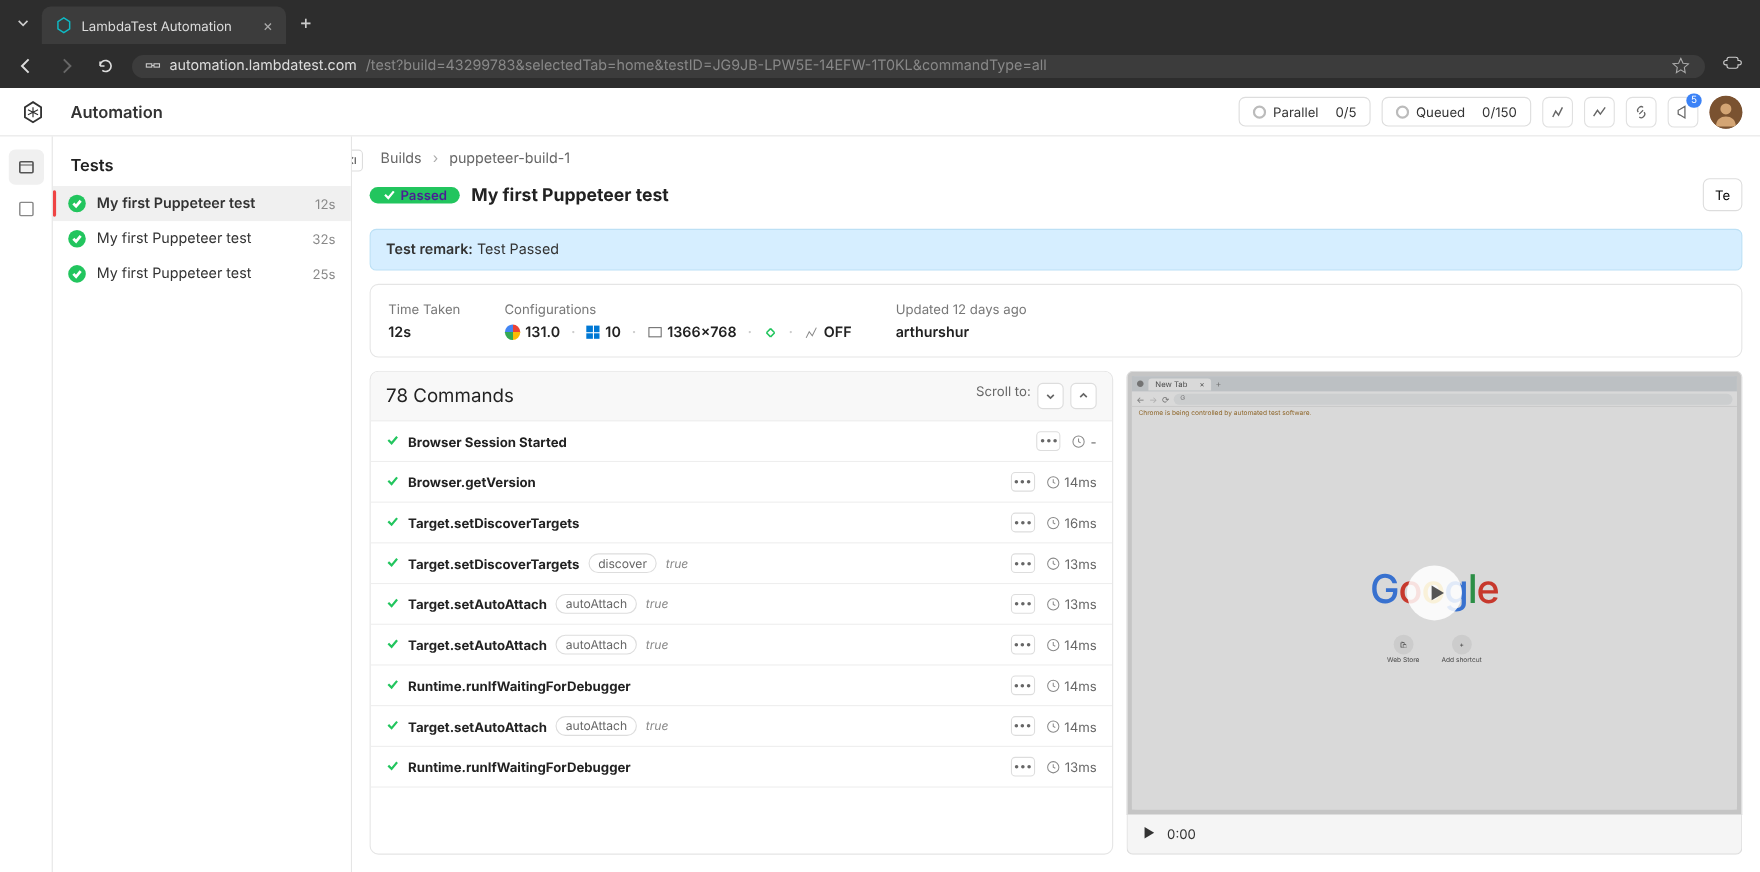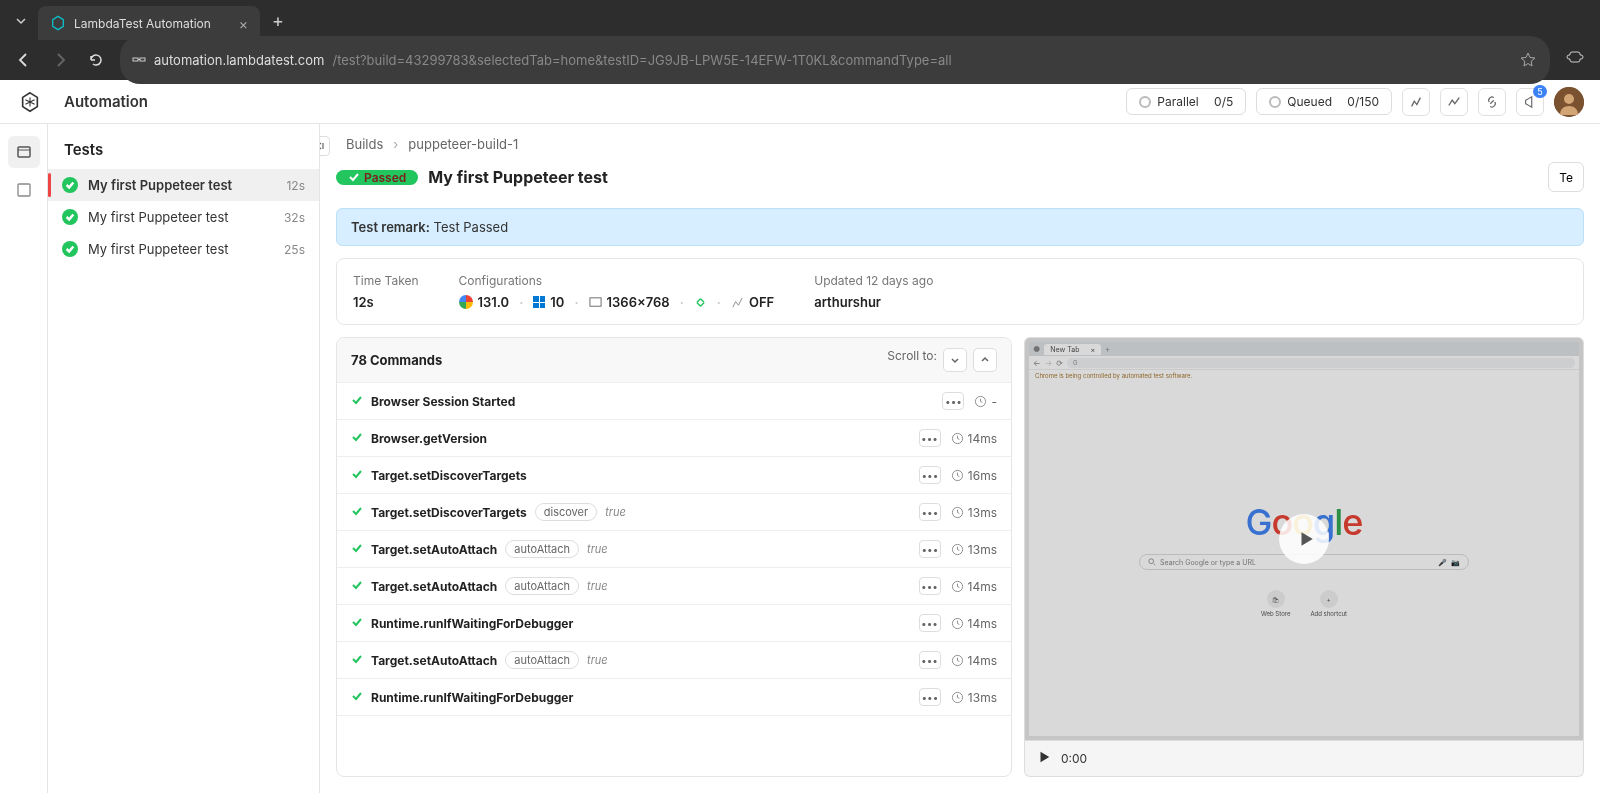"automation.lambdatest.com" .address-bar { height: 48px -> 21px }
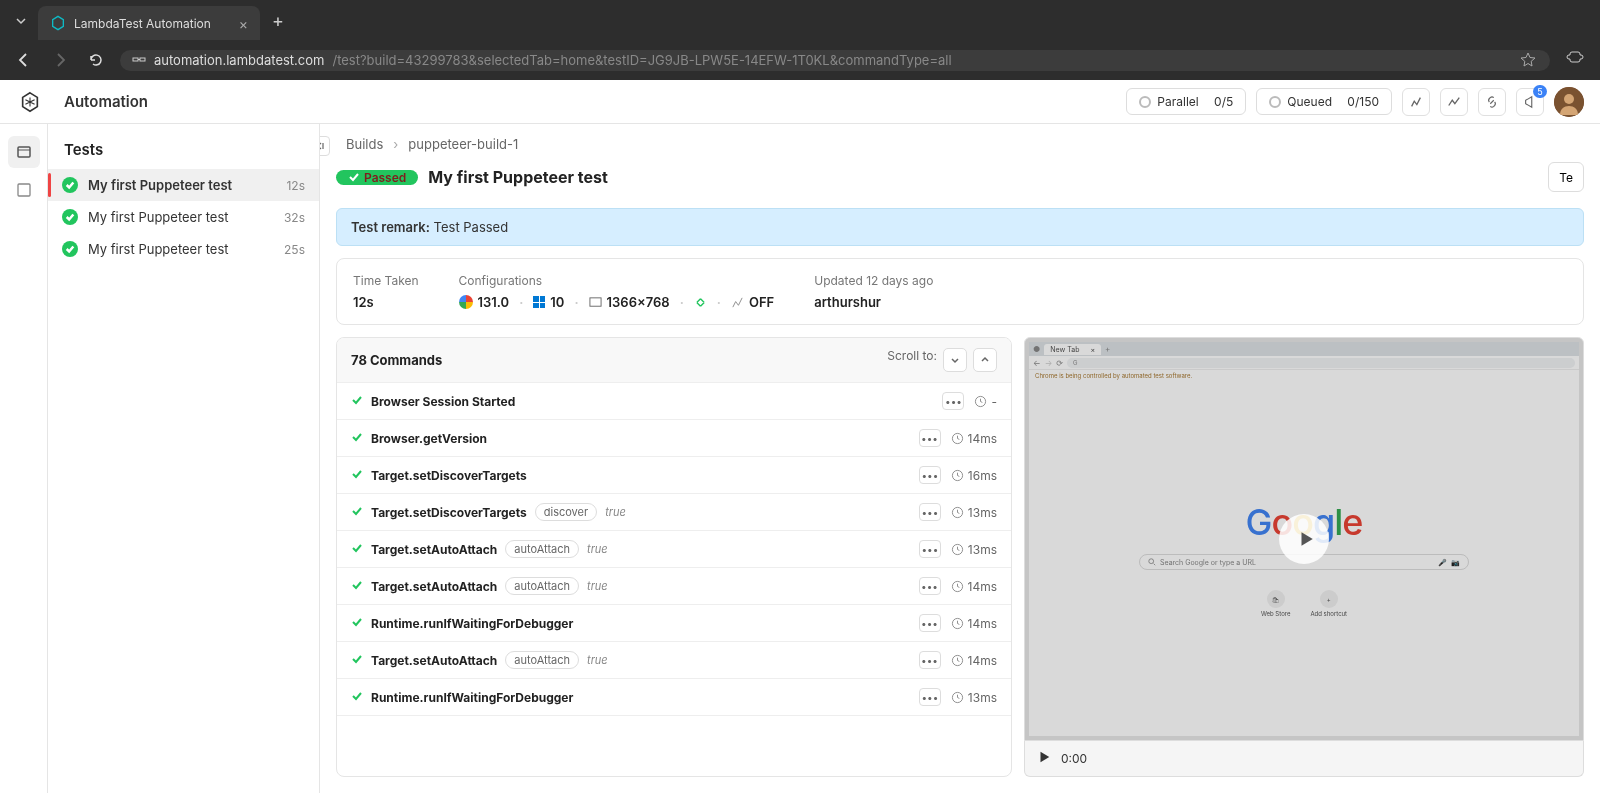"Passed" .passed-badge { color: #7f1d1d -> #4c1d95 }
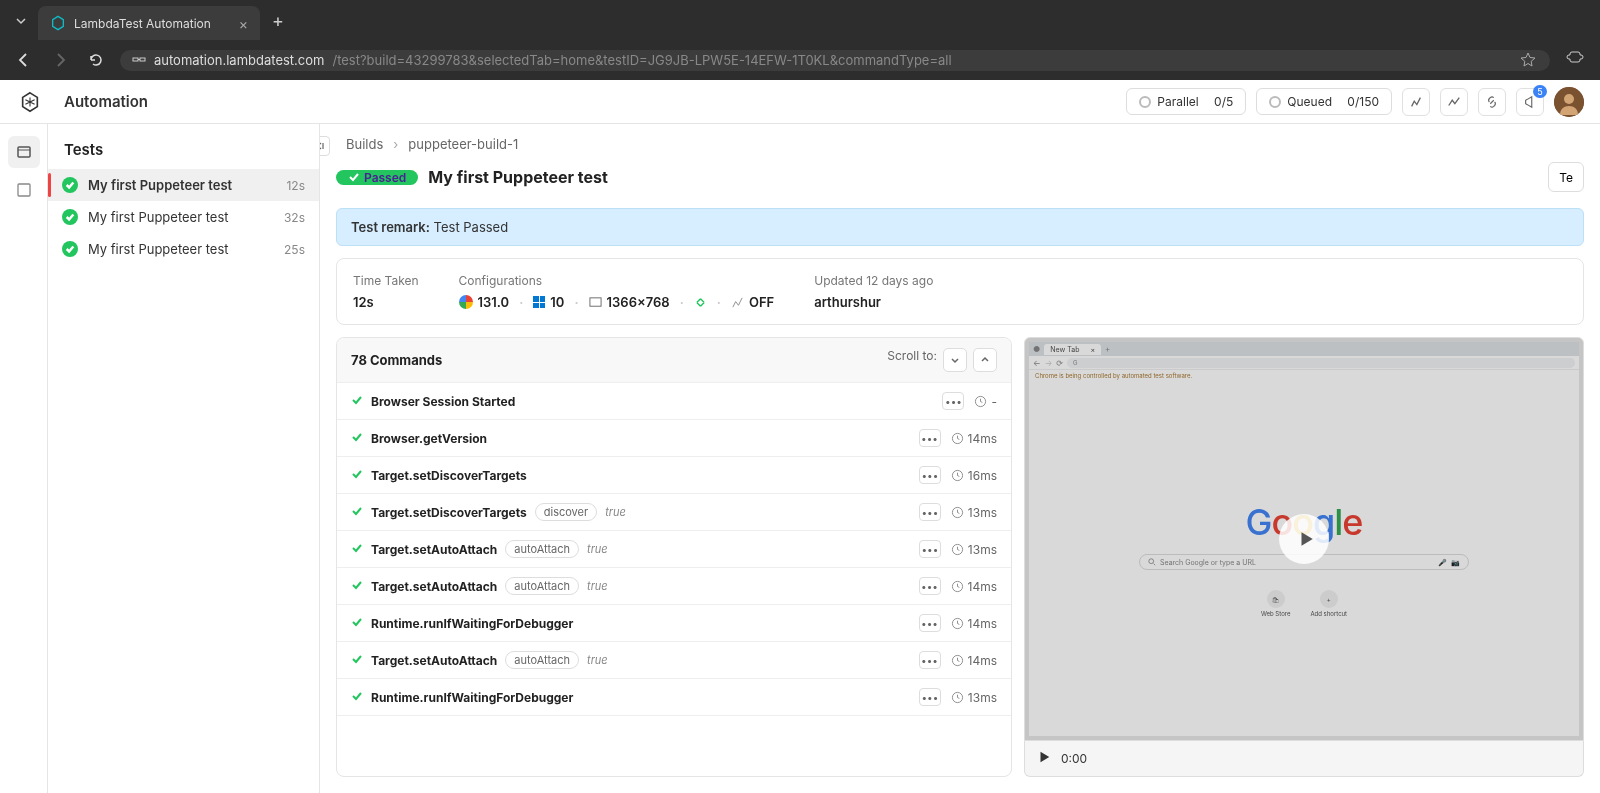"78 Commands" .cmd-count { font-size: 13px -> 17px; font-weight: 700 -> 400 }
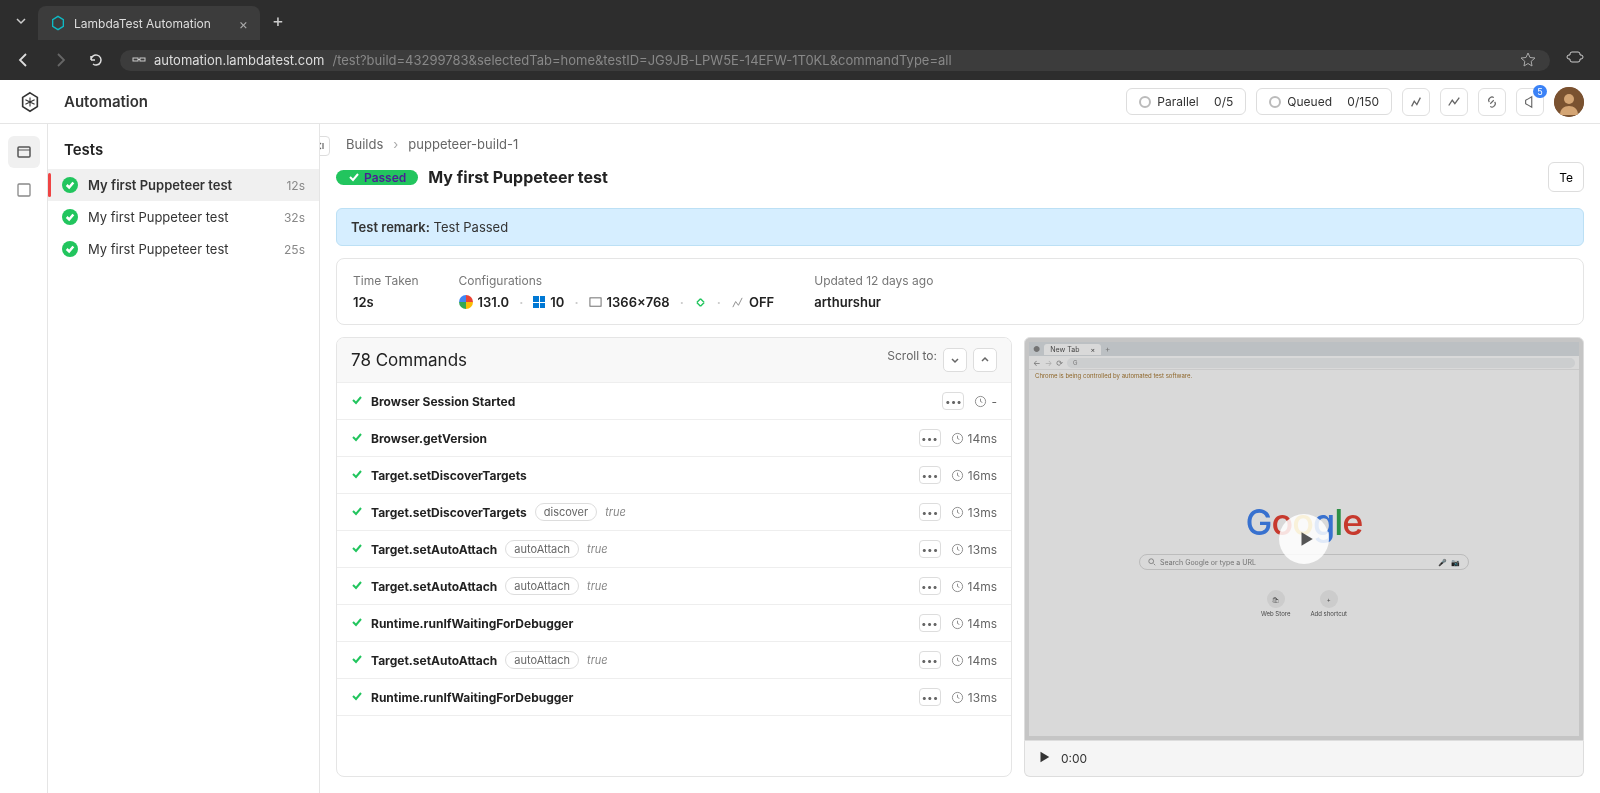"Search Google or type a" div.sim-search { html: <div> <svg> <circle></circle> <path></path> </svg> <span>Search Google or type a URL</span> <span> <span>🎤</span> <span>📷</span> </span> </div> -> none }
